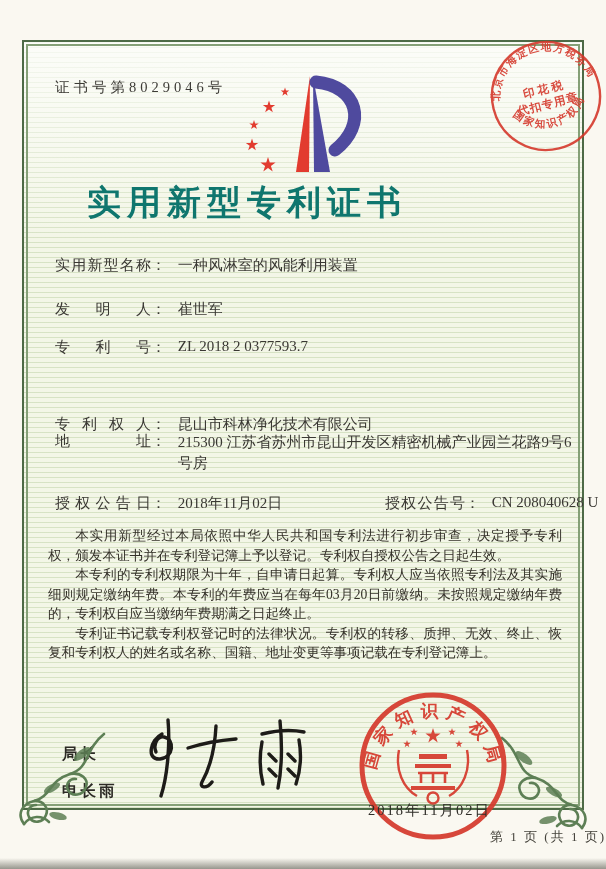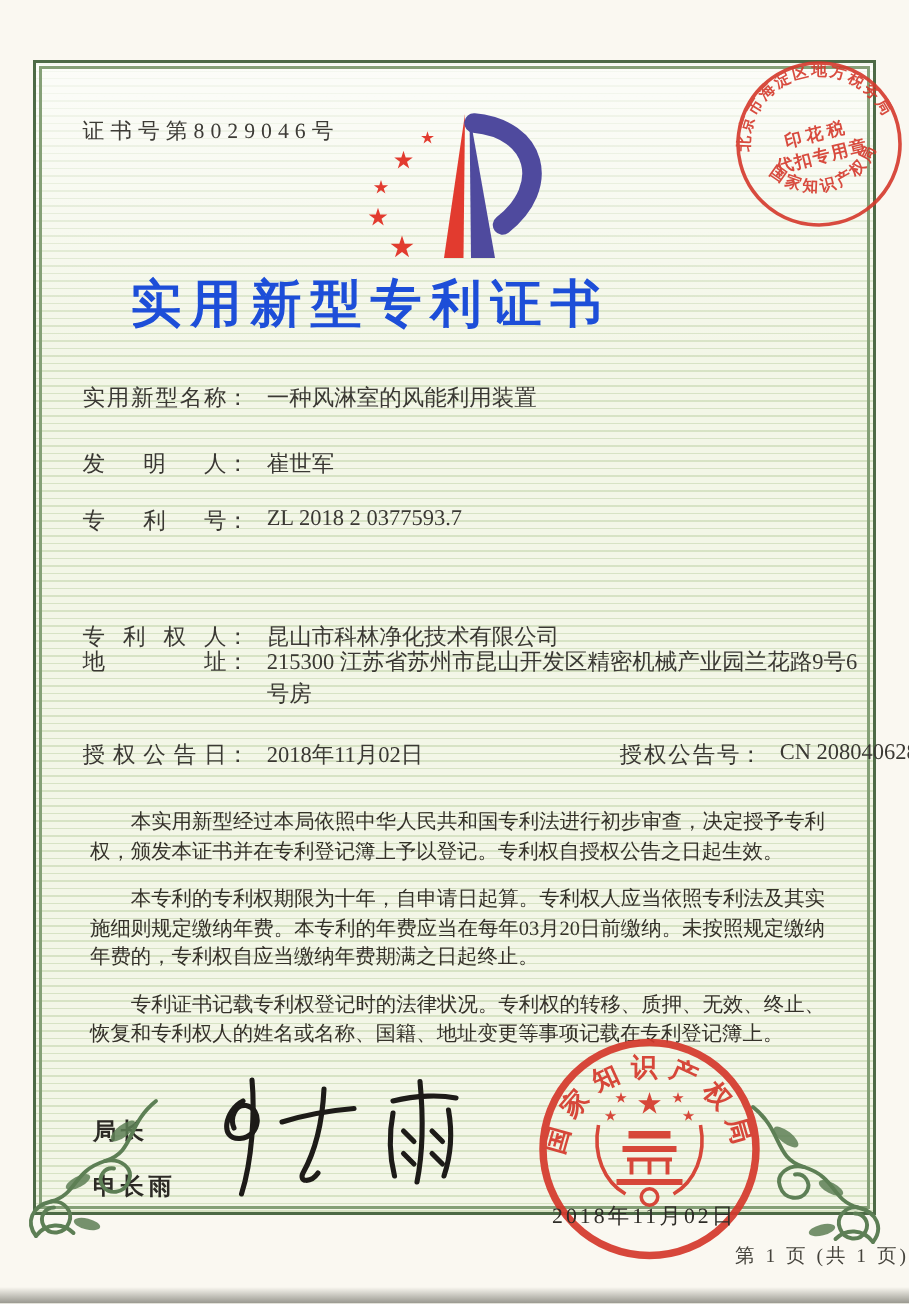"实用新型专利证书" .title { color: #1d4ed8 -> #0f766e }
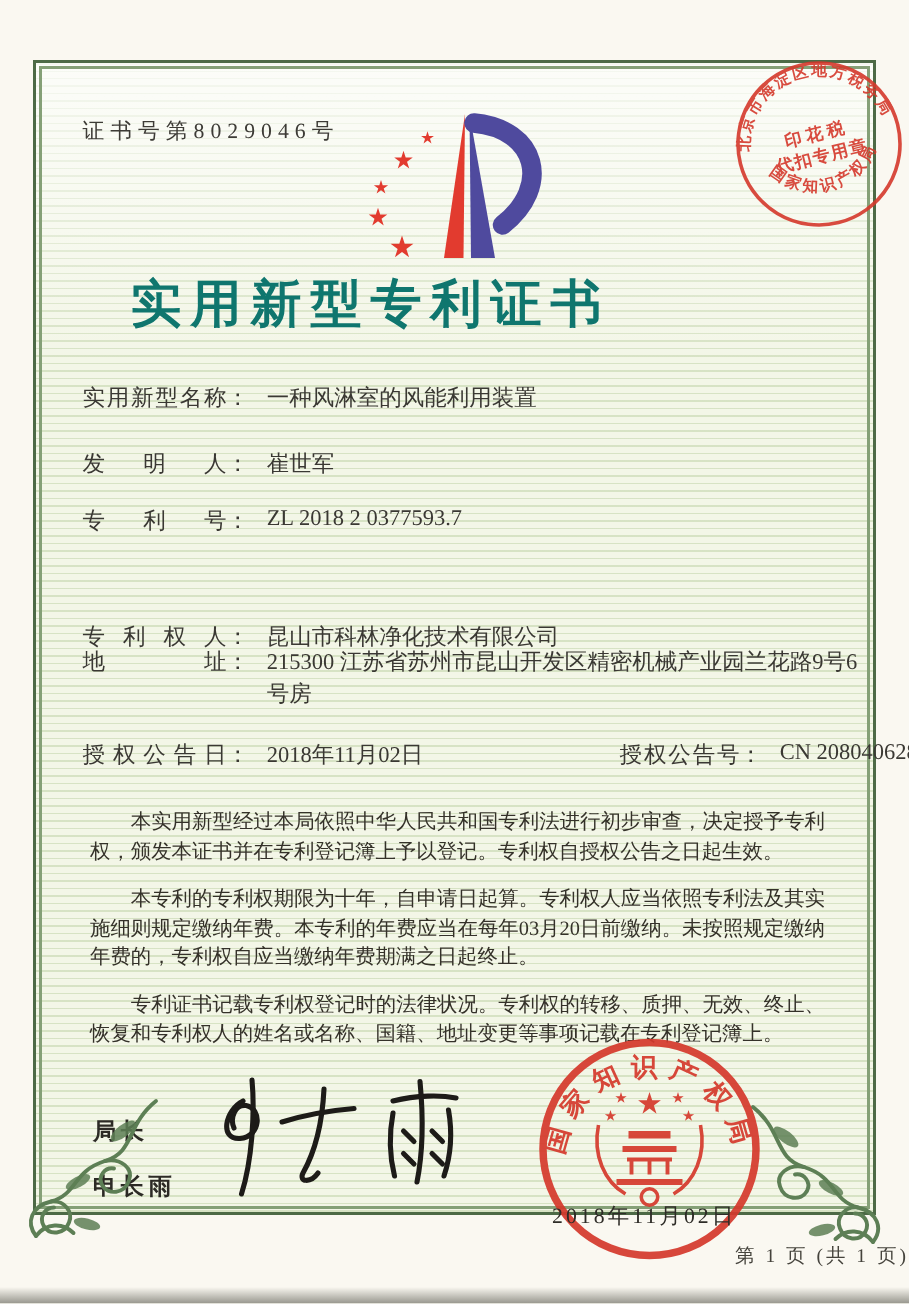"授权公告号" .pair2 .flabel { margin-left: 28px -> none }
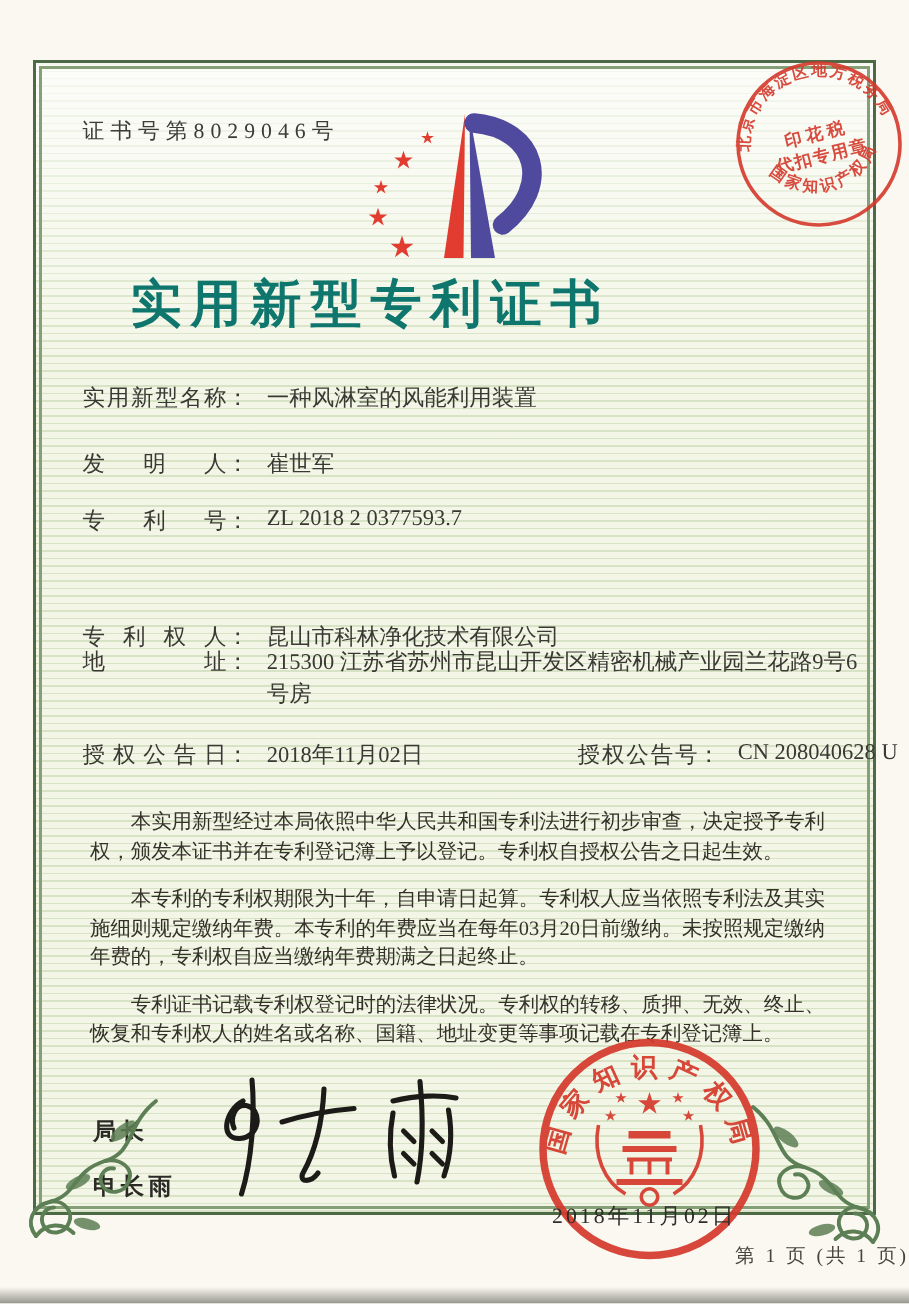"本实用新型经过本局依照中华人民共和国专利法进行初步审查，决定授予专利权，颁发本证" .body-text p { margin: 12px -> 0 }
